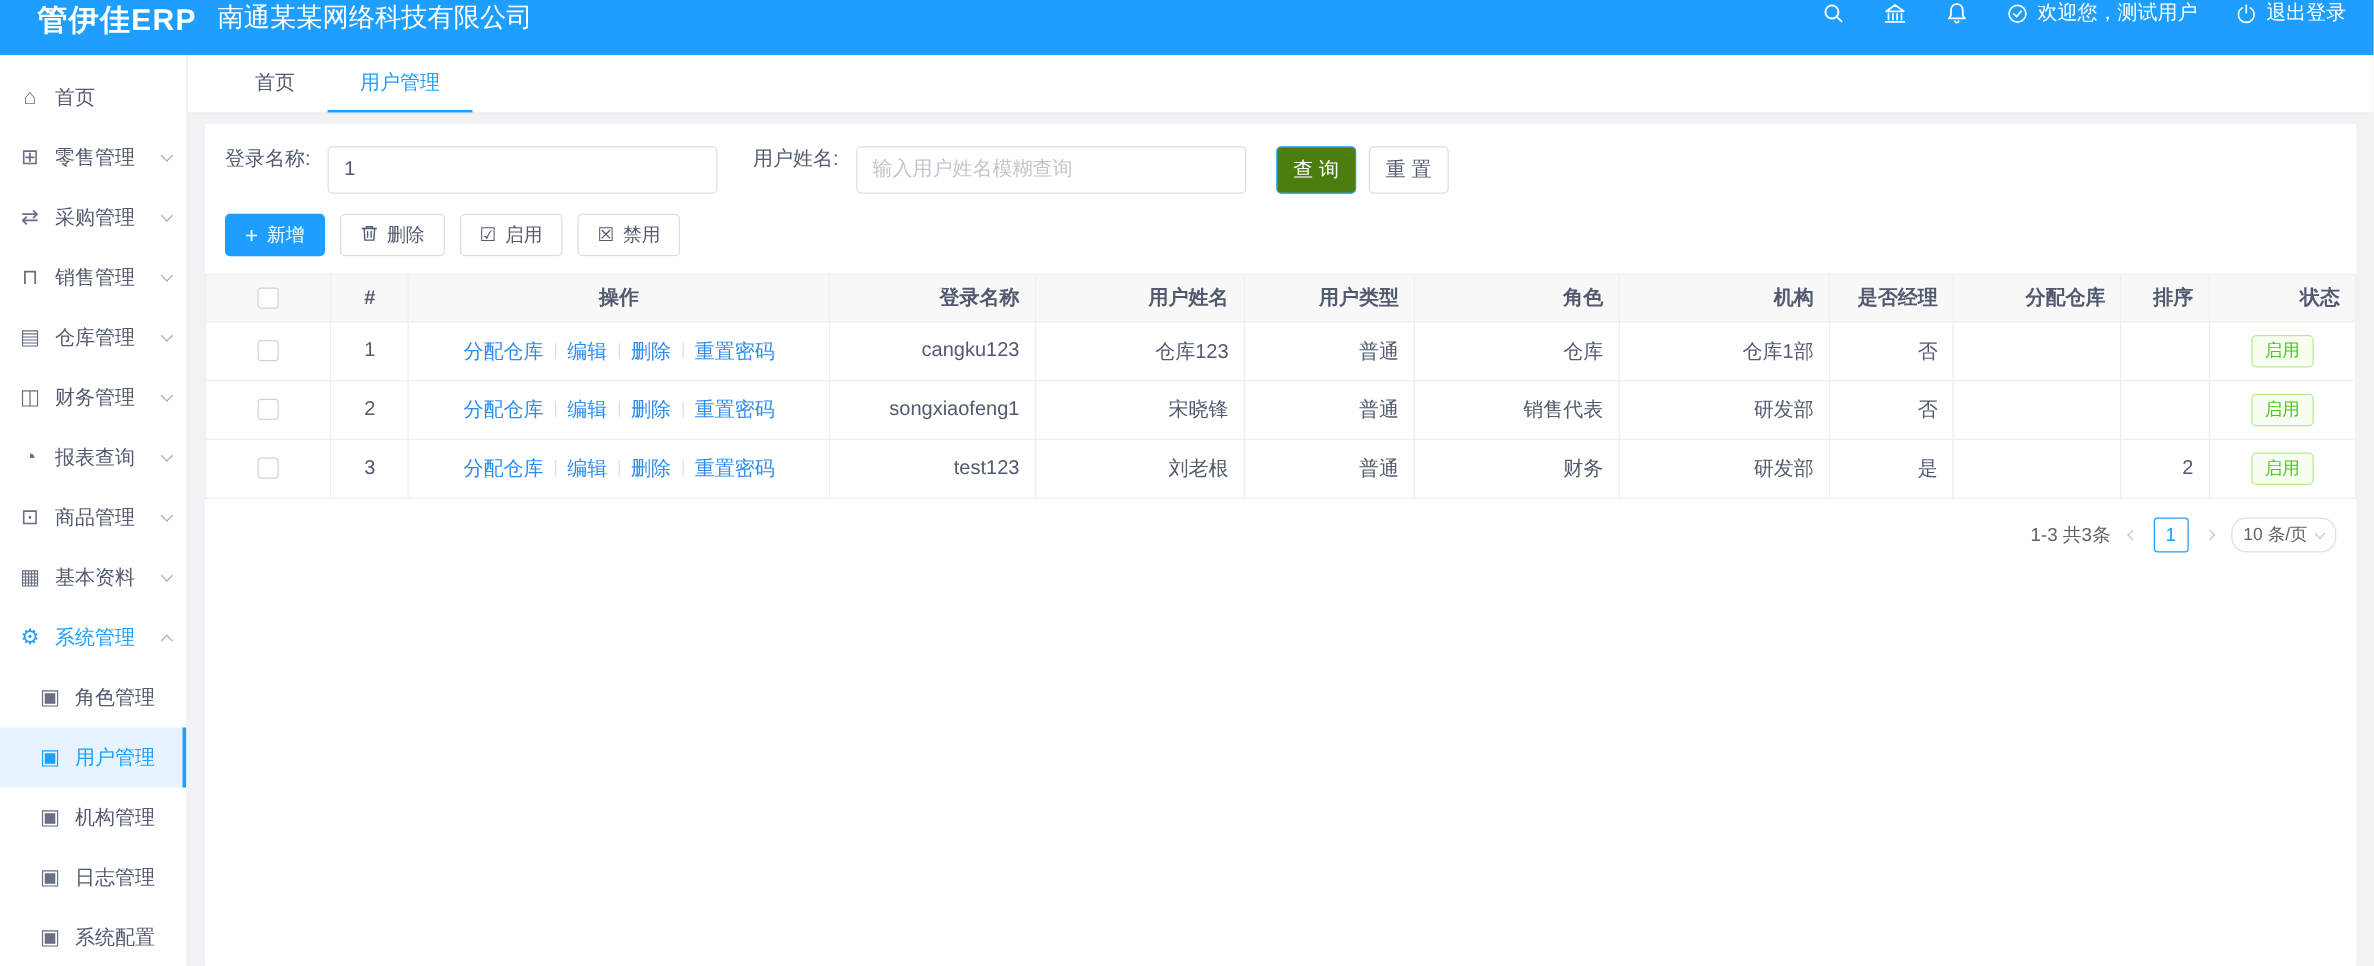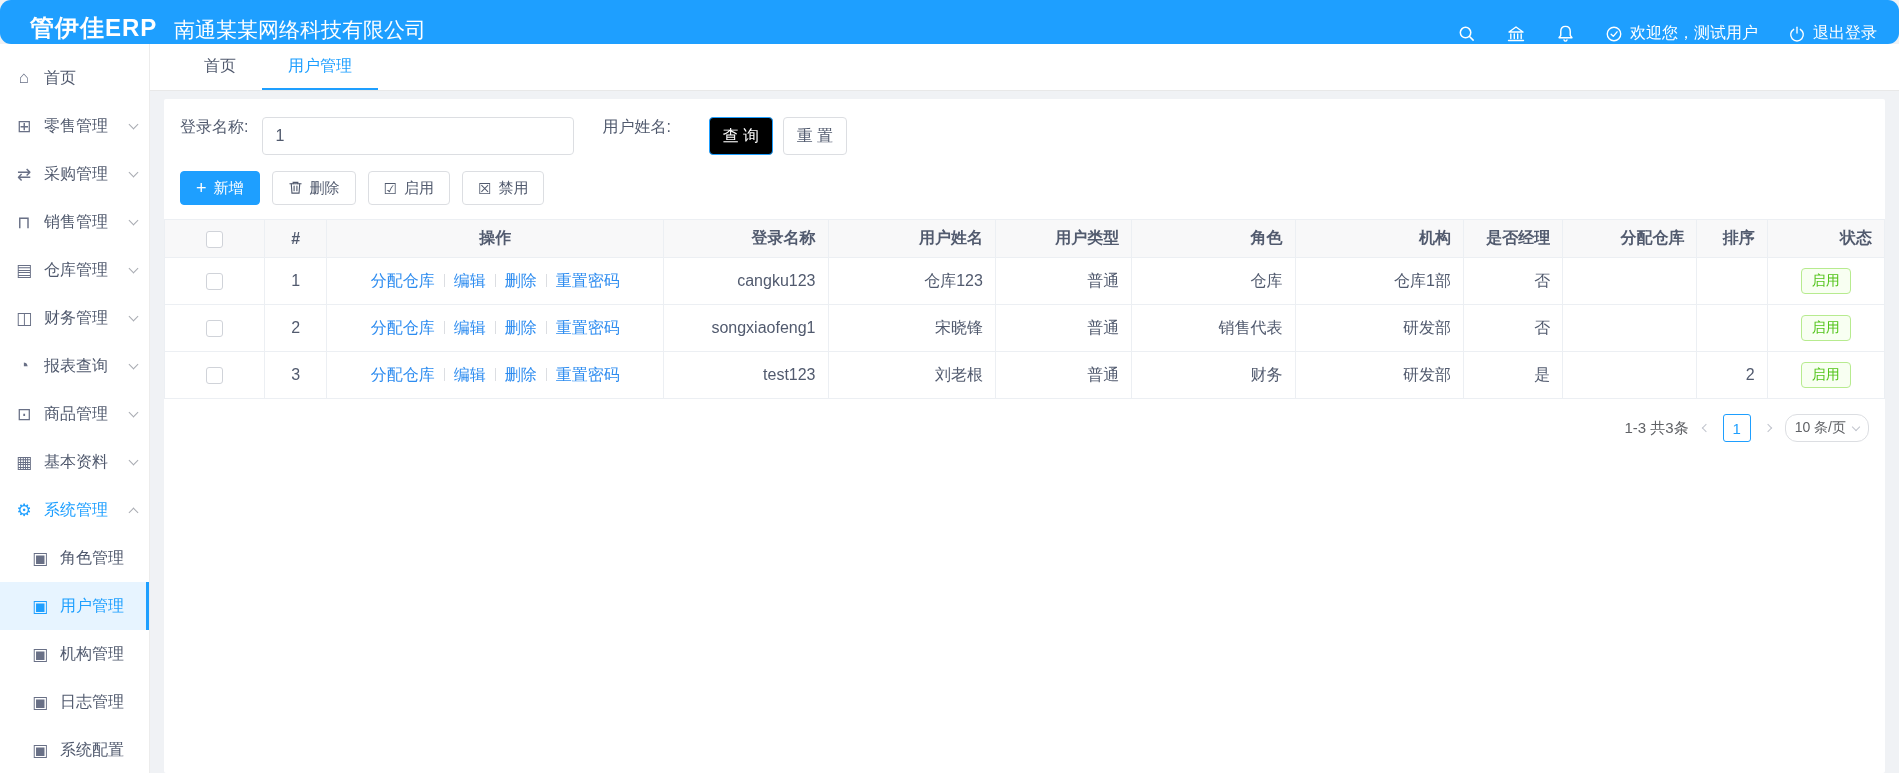"管伊佳ERP" .topbar { align-items: flex-end -> flex-start; border-radius: 11px -> none }
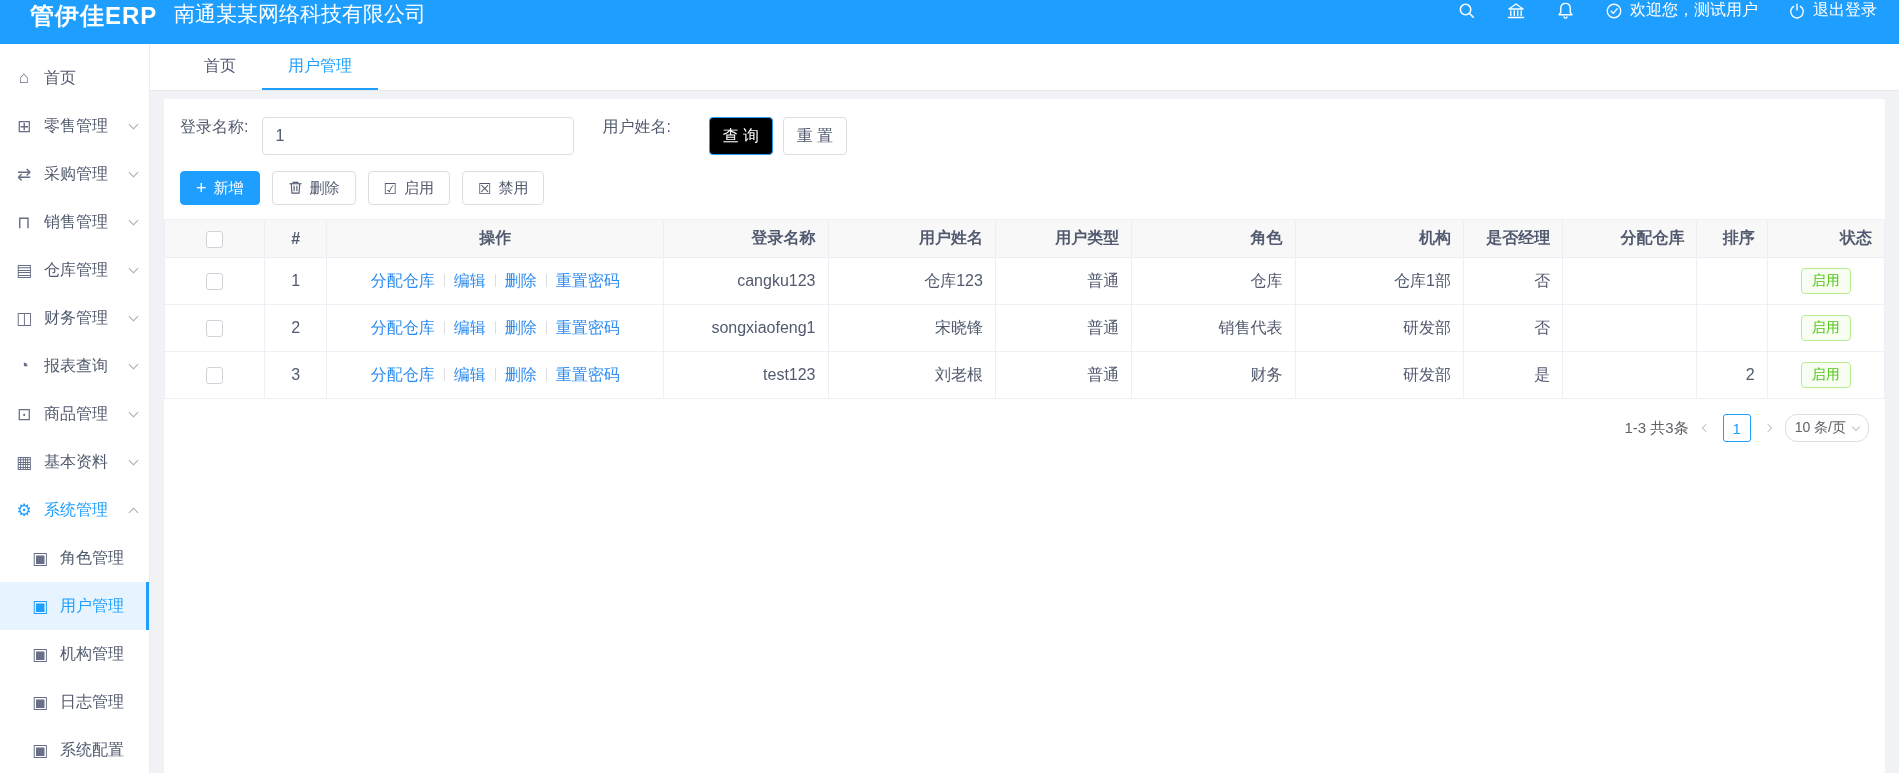"输入用户姓名模糊查询" input.f-input { html: none -> <input> }
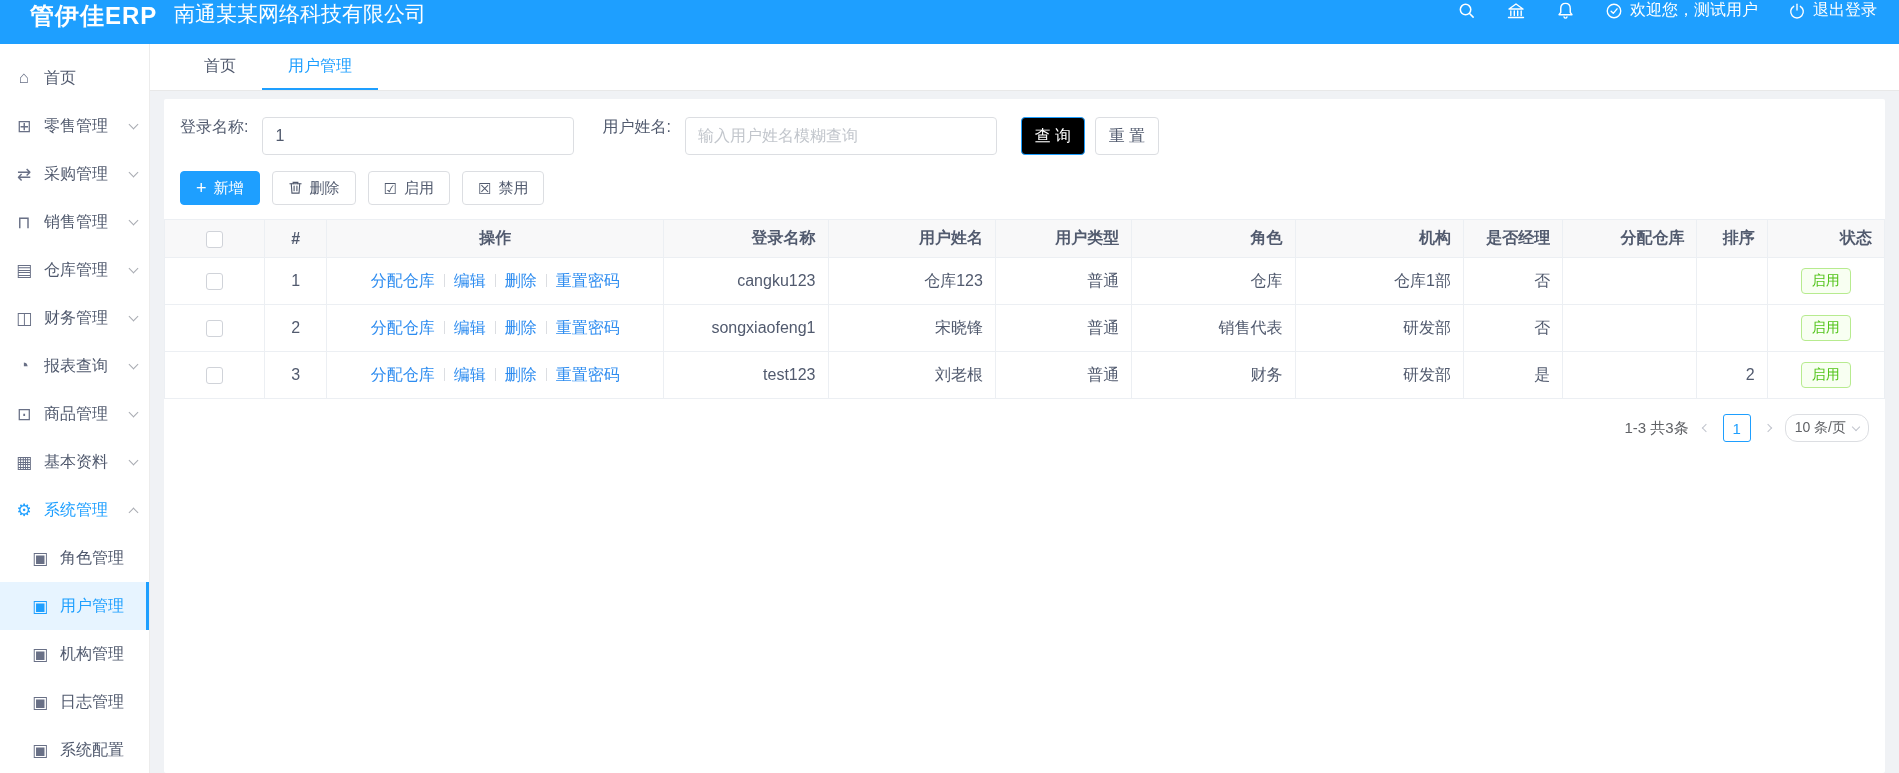"查 询" .btn-query { background: #000000 -> #4d7c0f }
